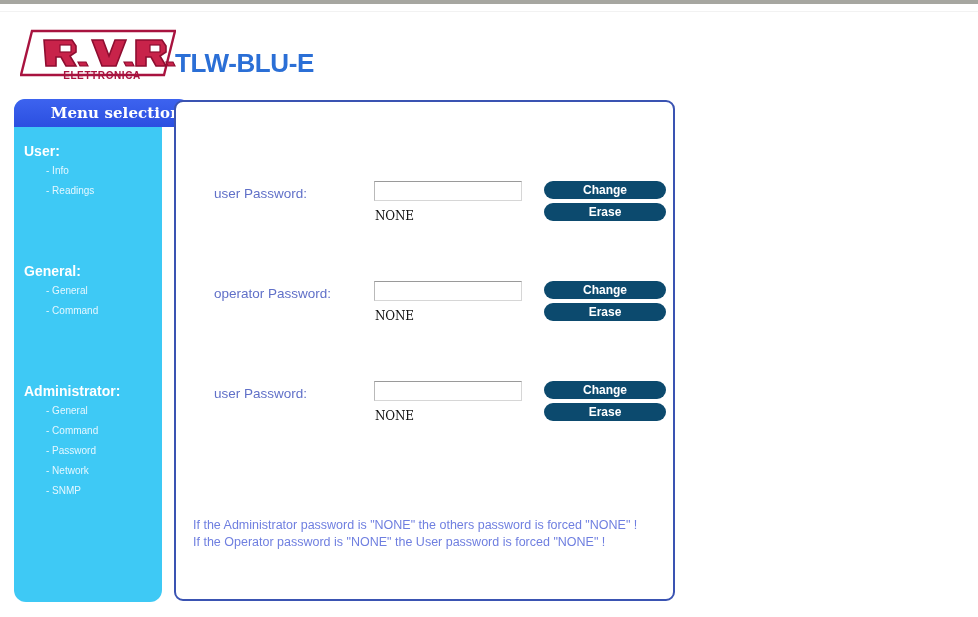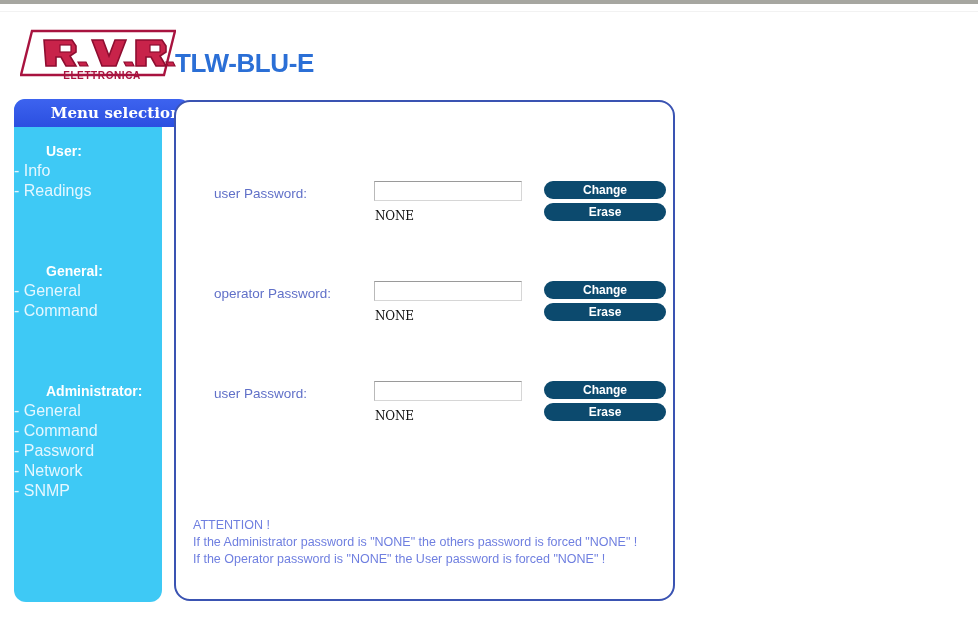"User:" .nav-group-title { margin-left: 22px -> none }
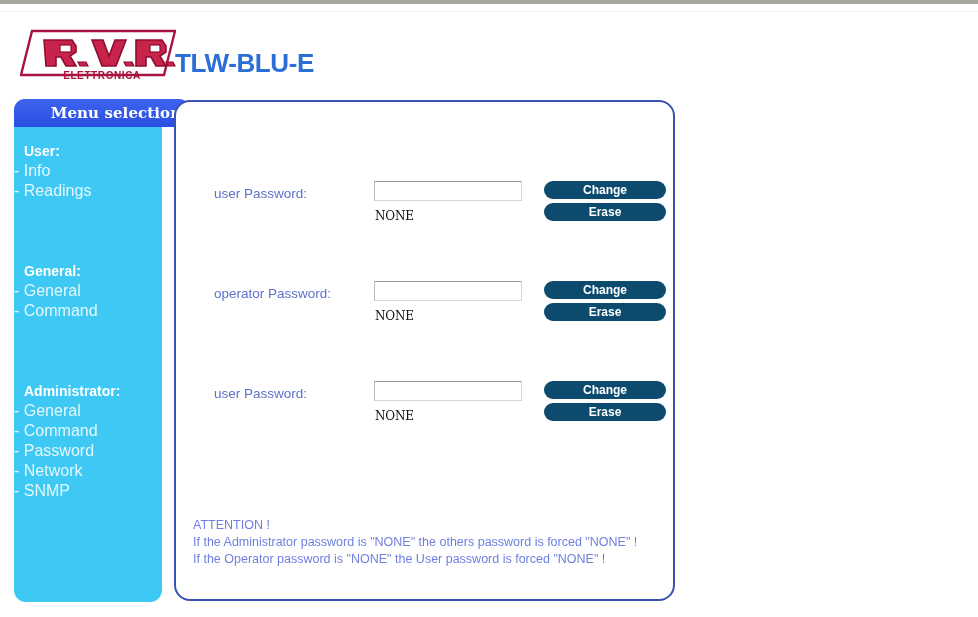"- Info" .nav-item { font-size: 16px -> 10px; padding-left: none -> 32px }
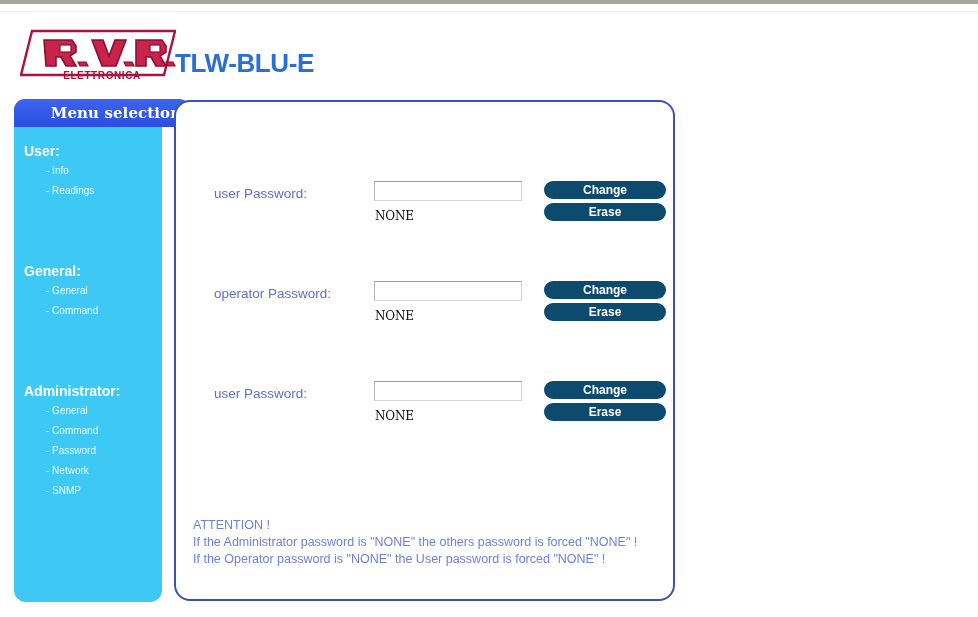"user Password:" #panel { border-radius: 16px -> 9px }
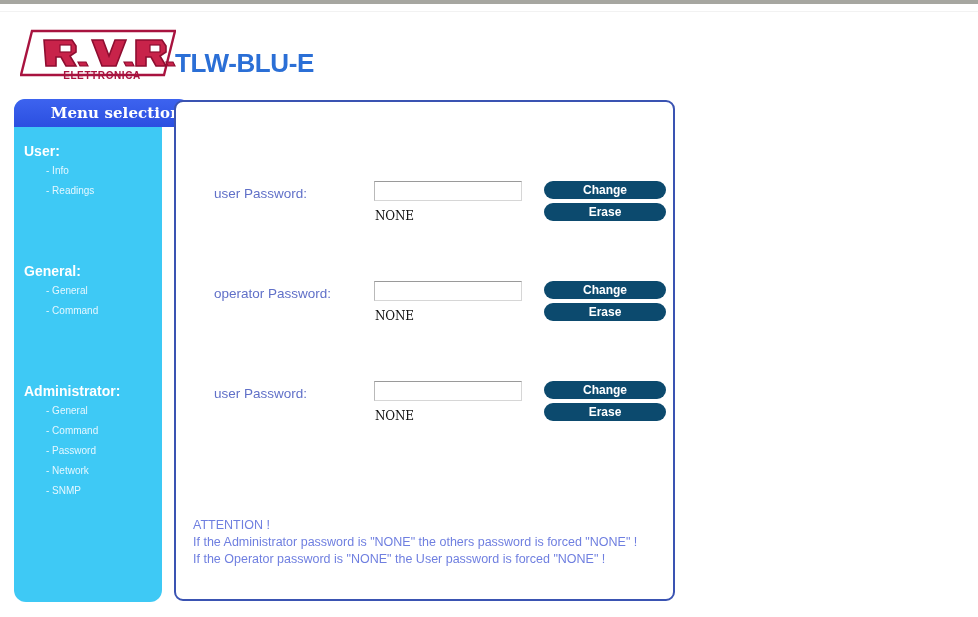"ATTENTION !" div { html: <div>ATTENTION !</div> -> none }
